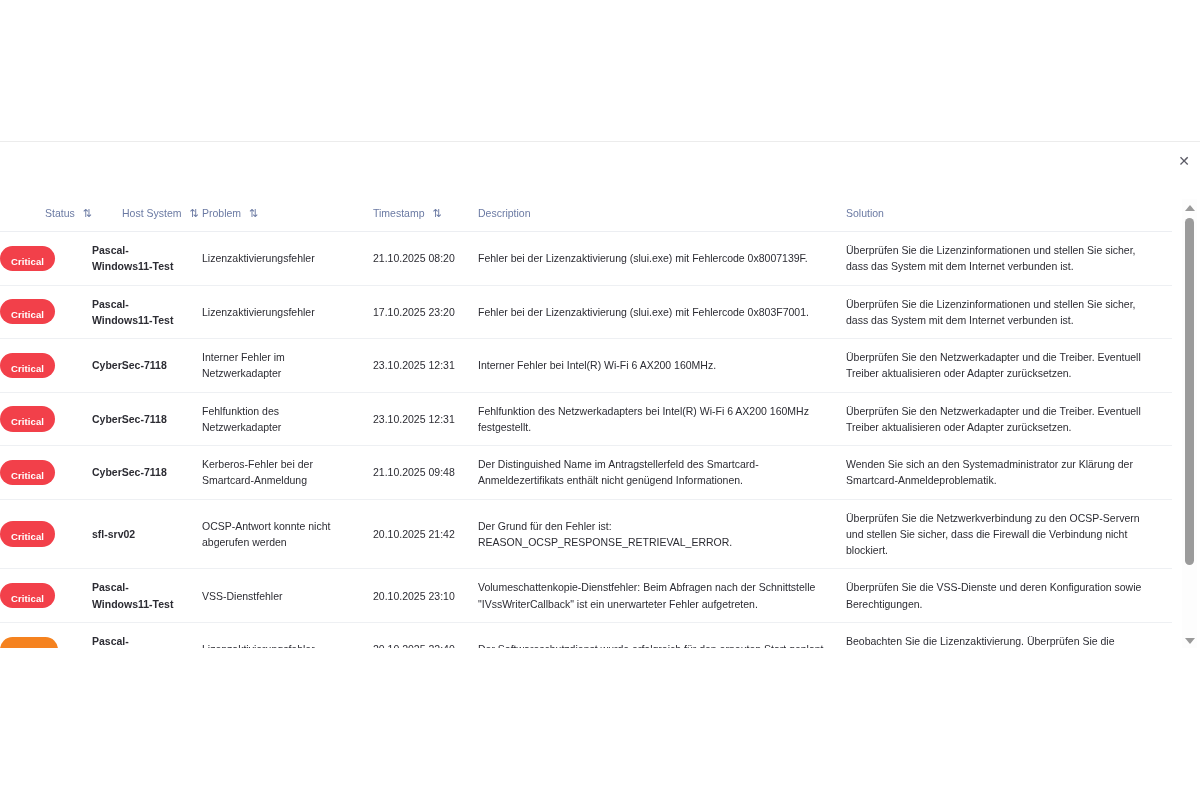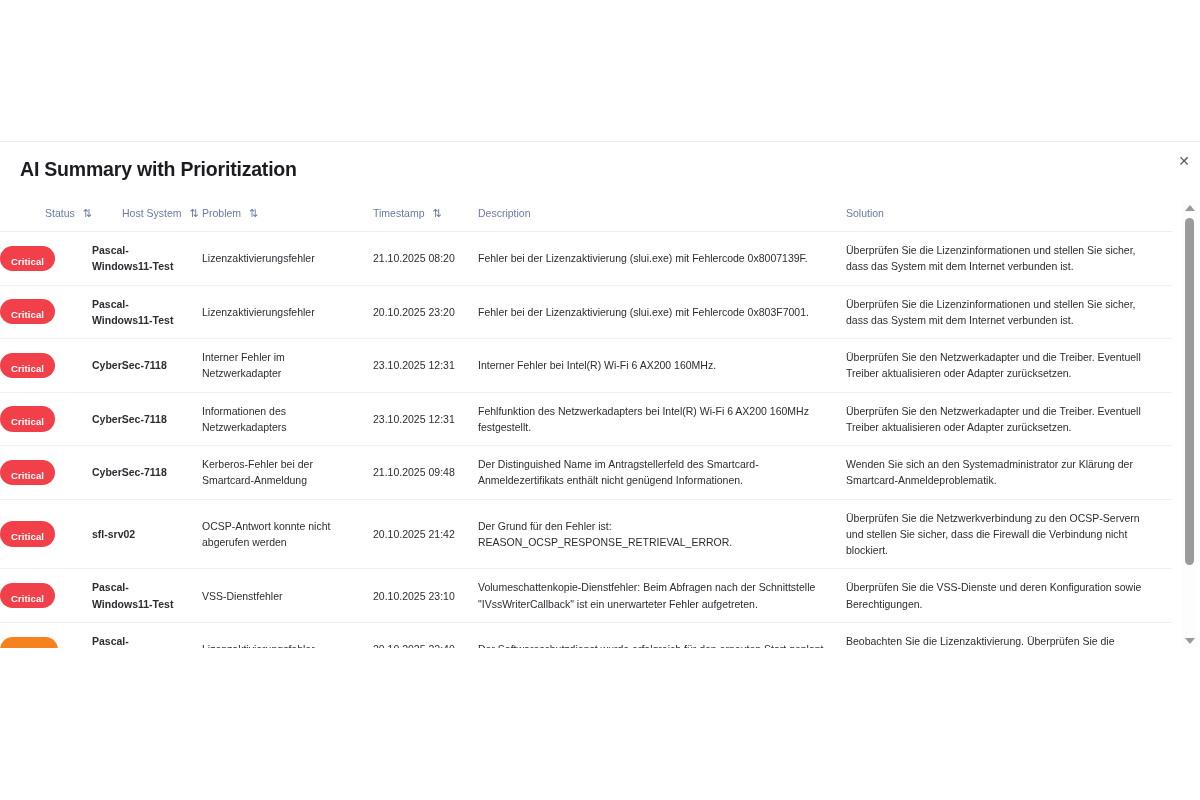"AI Summary with Prioritization" div.panel-title { html: <div>AI Summary with Prioritization</div> -> none }
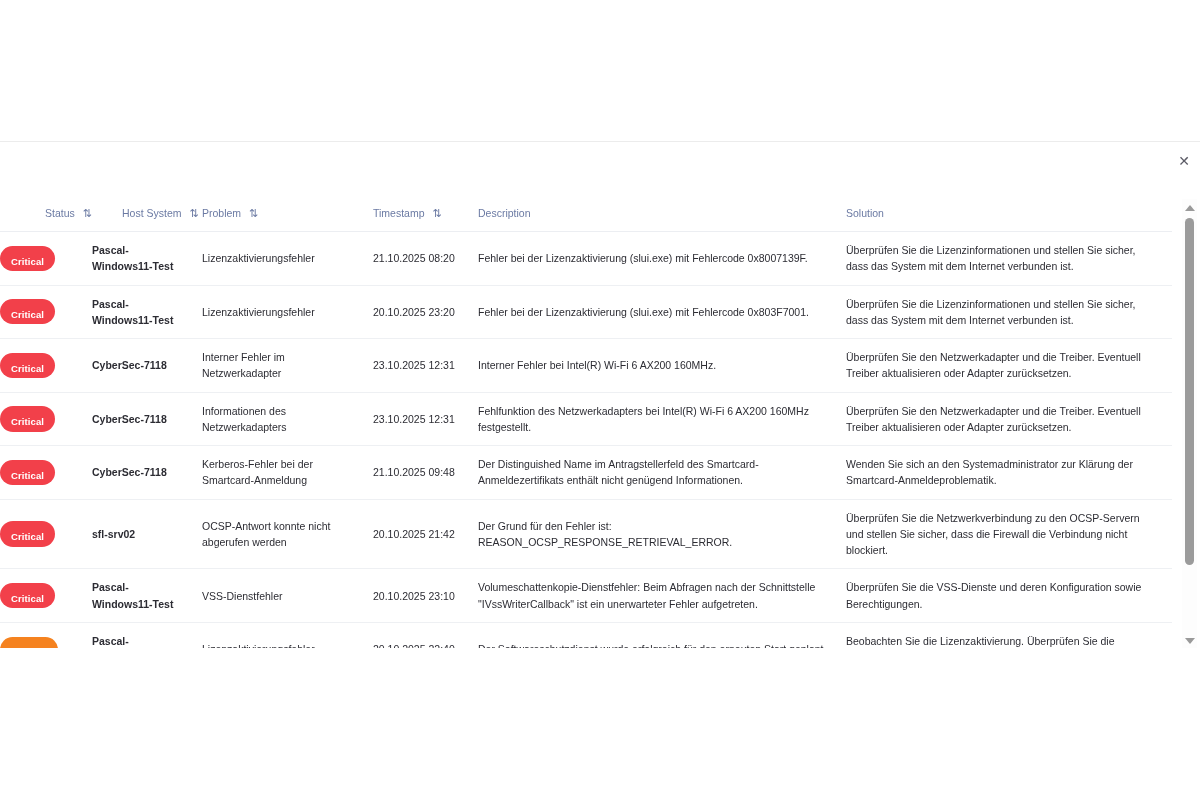"20.10.2025 23:20" td.cell-time { text: 20.10.2025 -> 17.10.2025 }
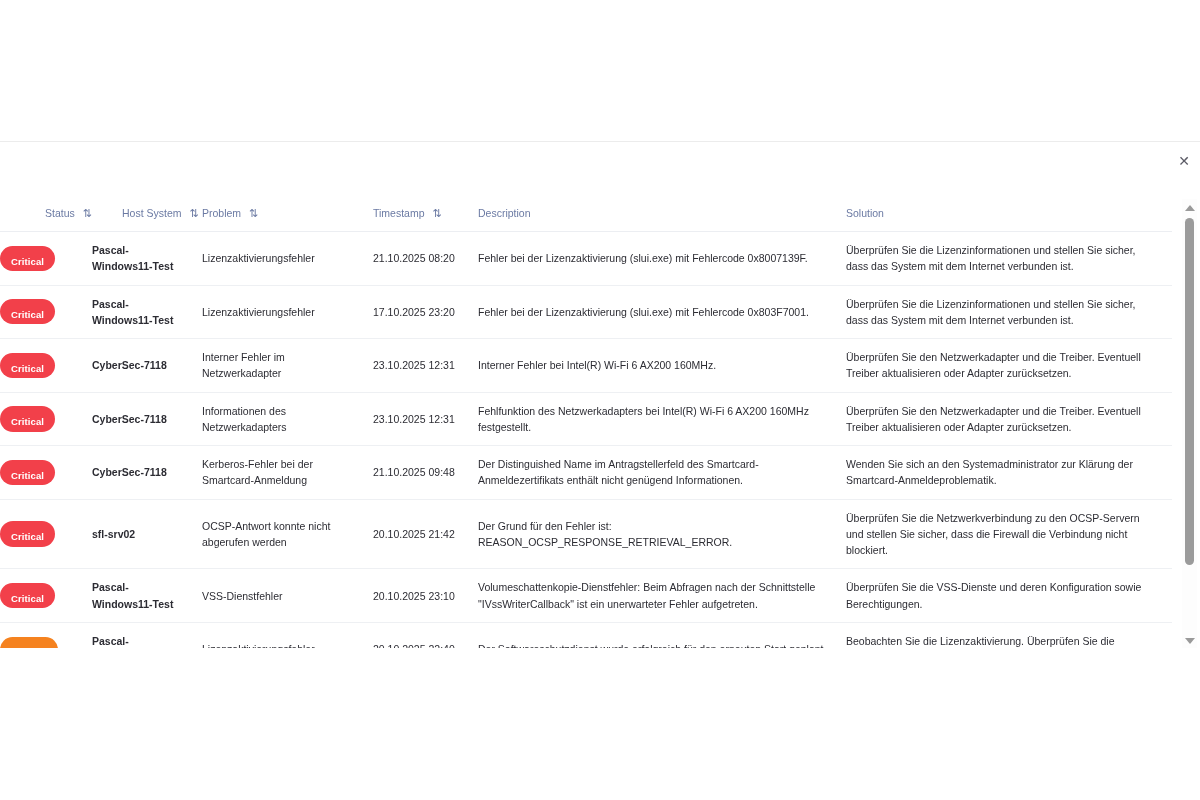"Informationen des Netzwerkadapters" td.cell-problem { text: Informationen des Netzwerkadapters -> Fehlfunktion des Netzwerkadapter }
